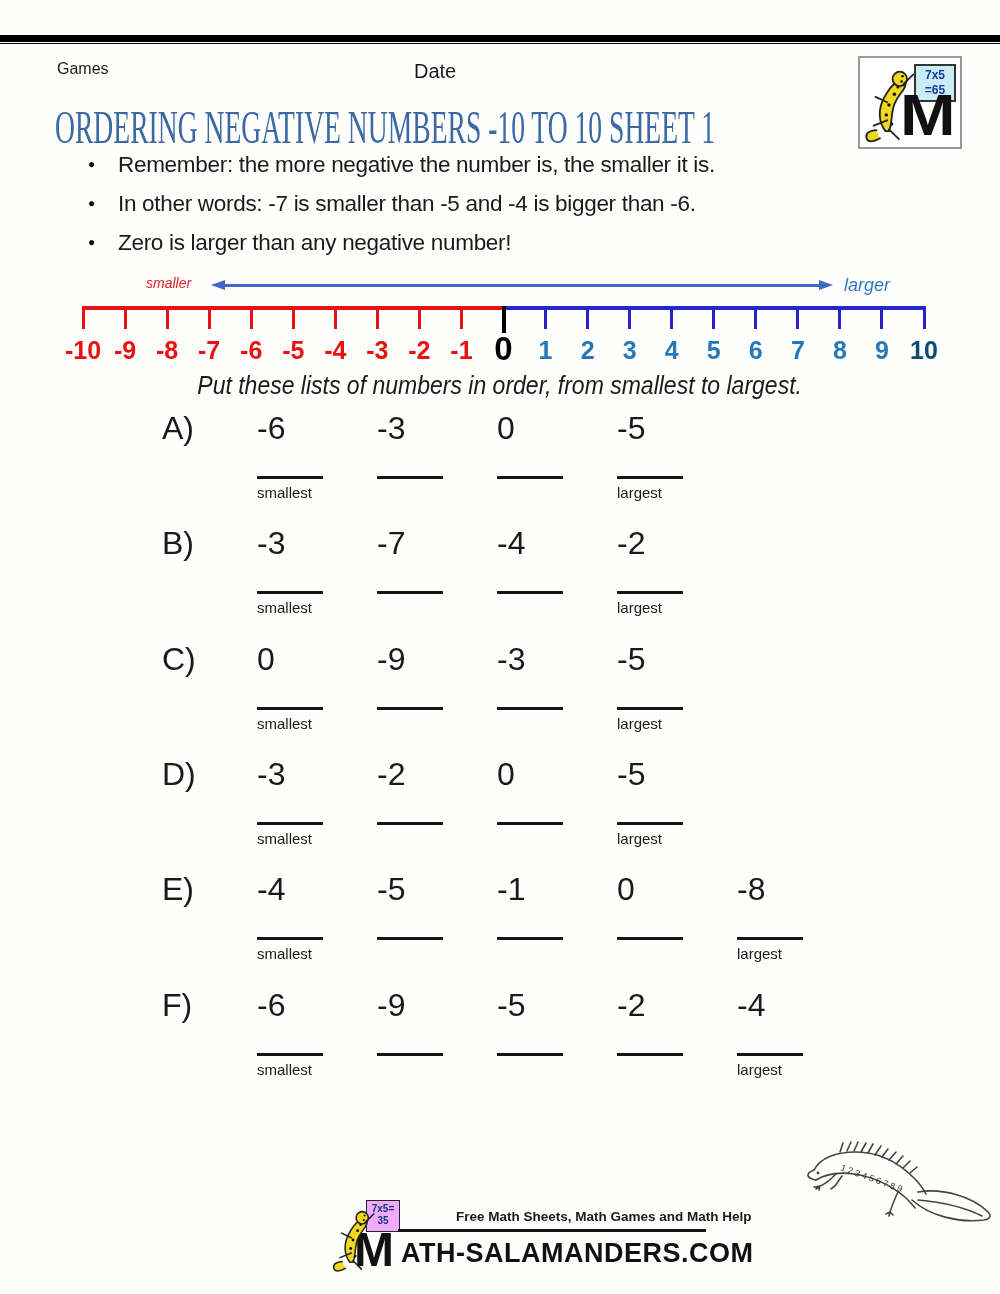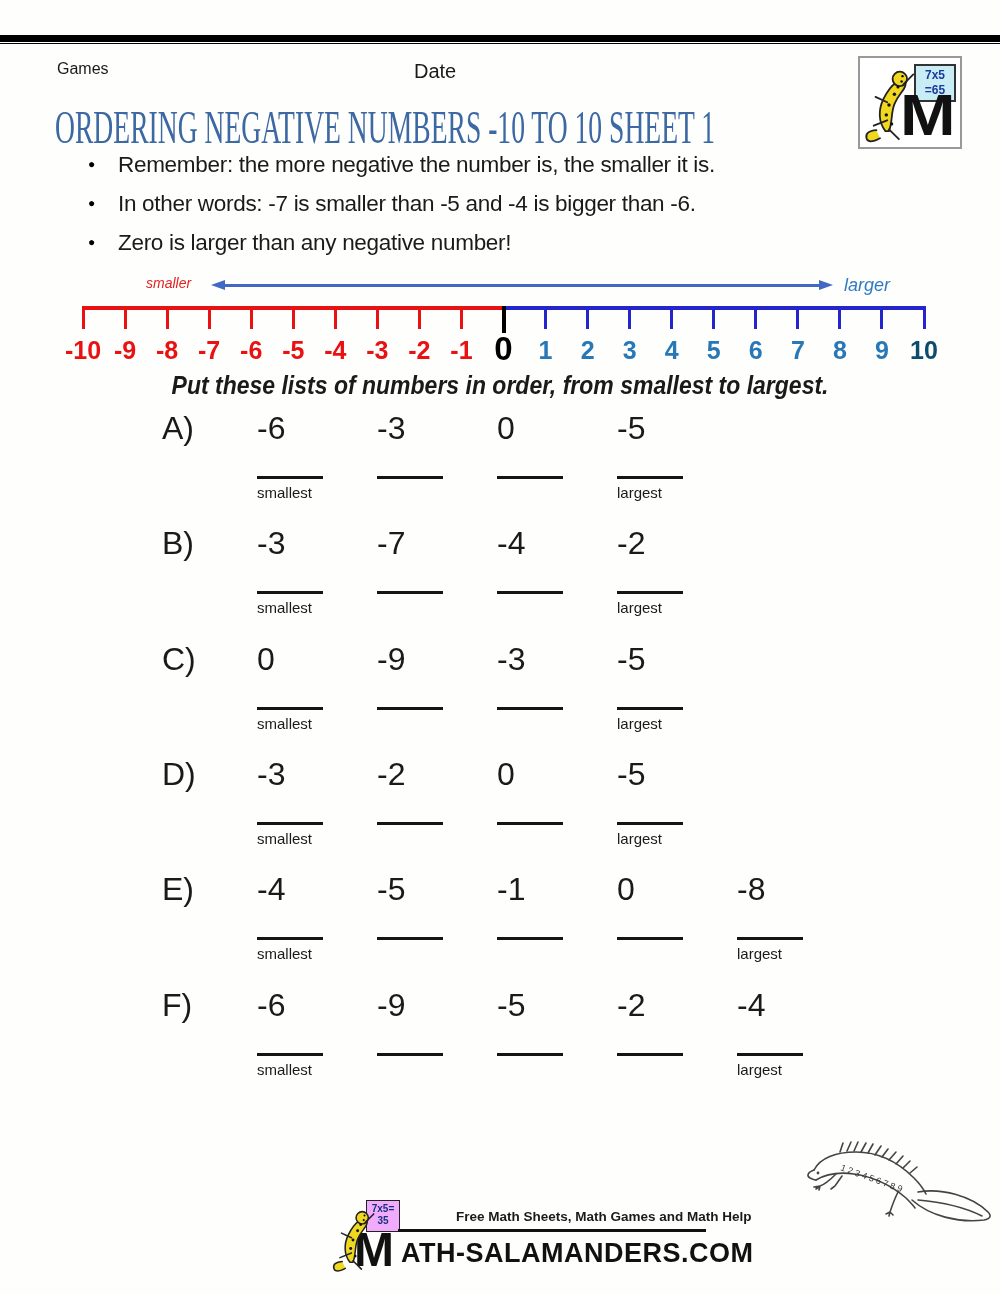"Put these lists of numbers" #instruction-row { font-weight: bold -> none }
